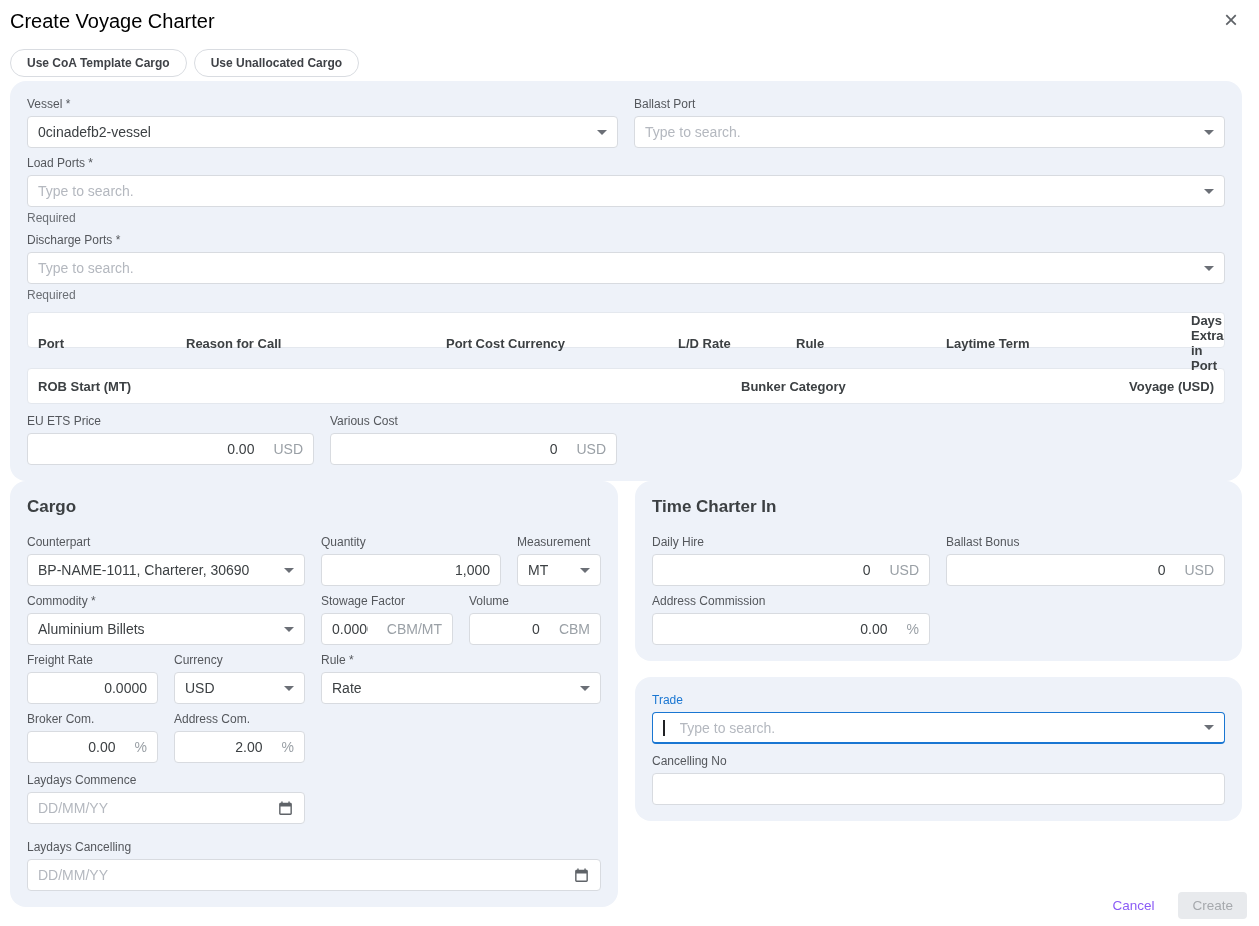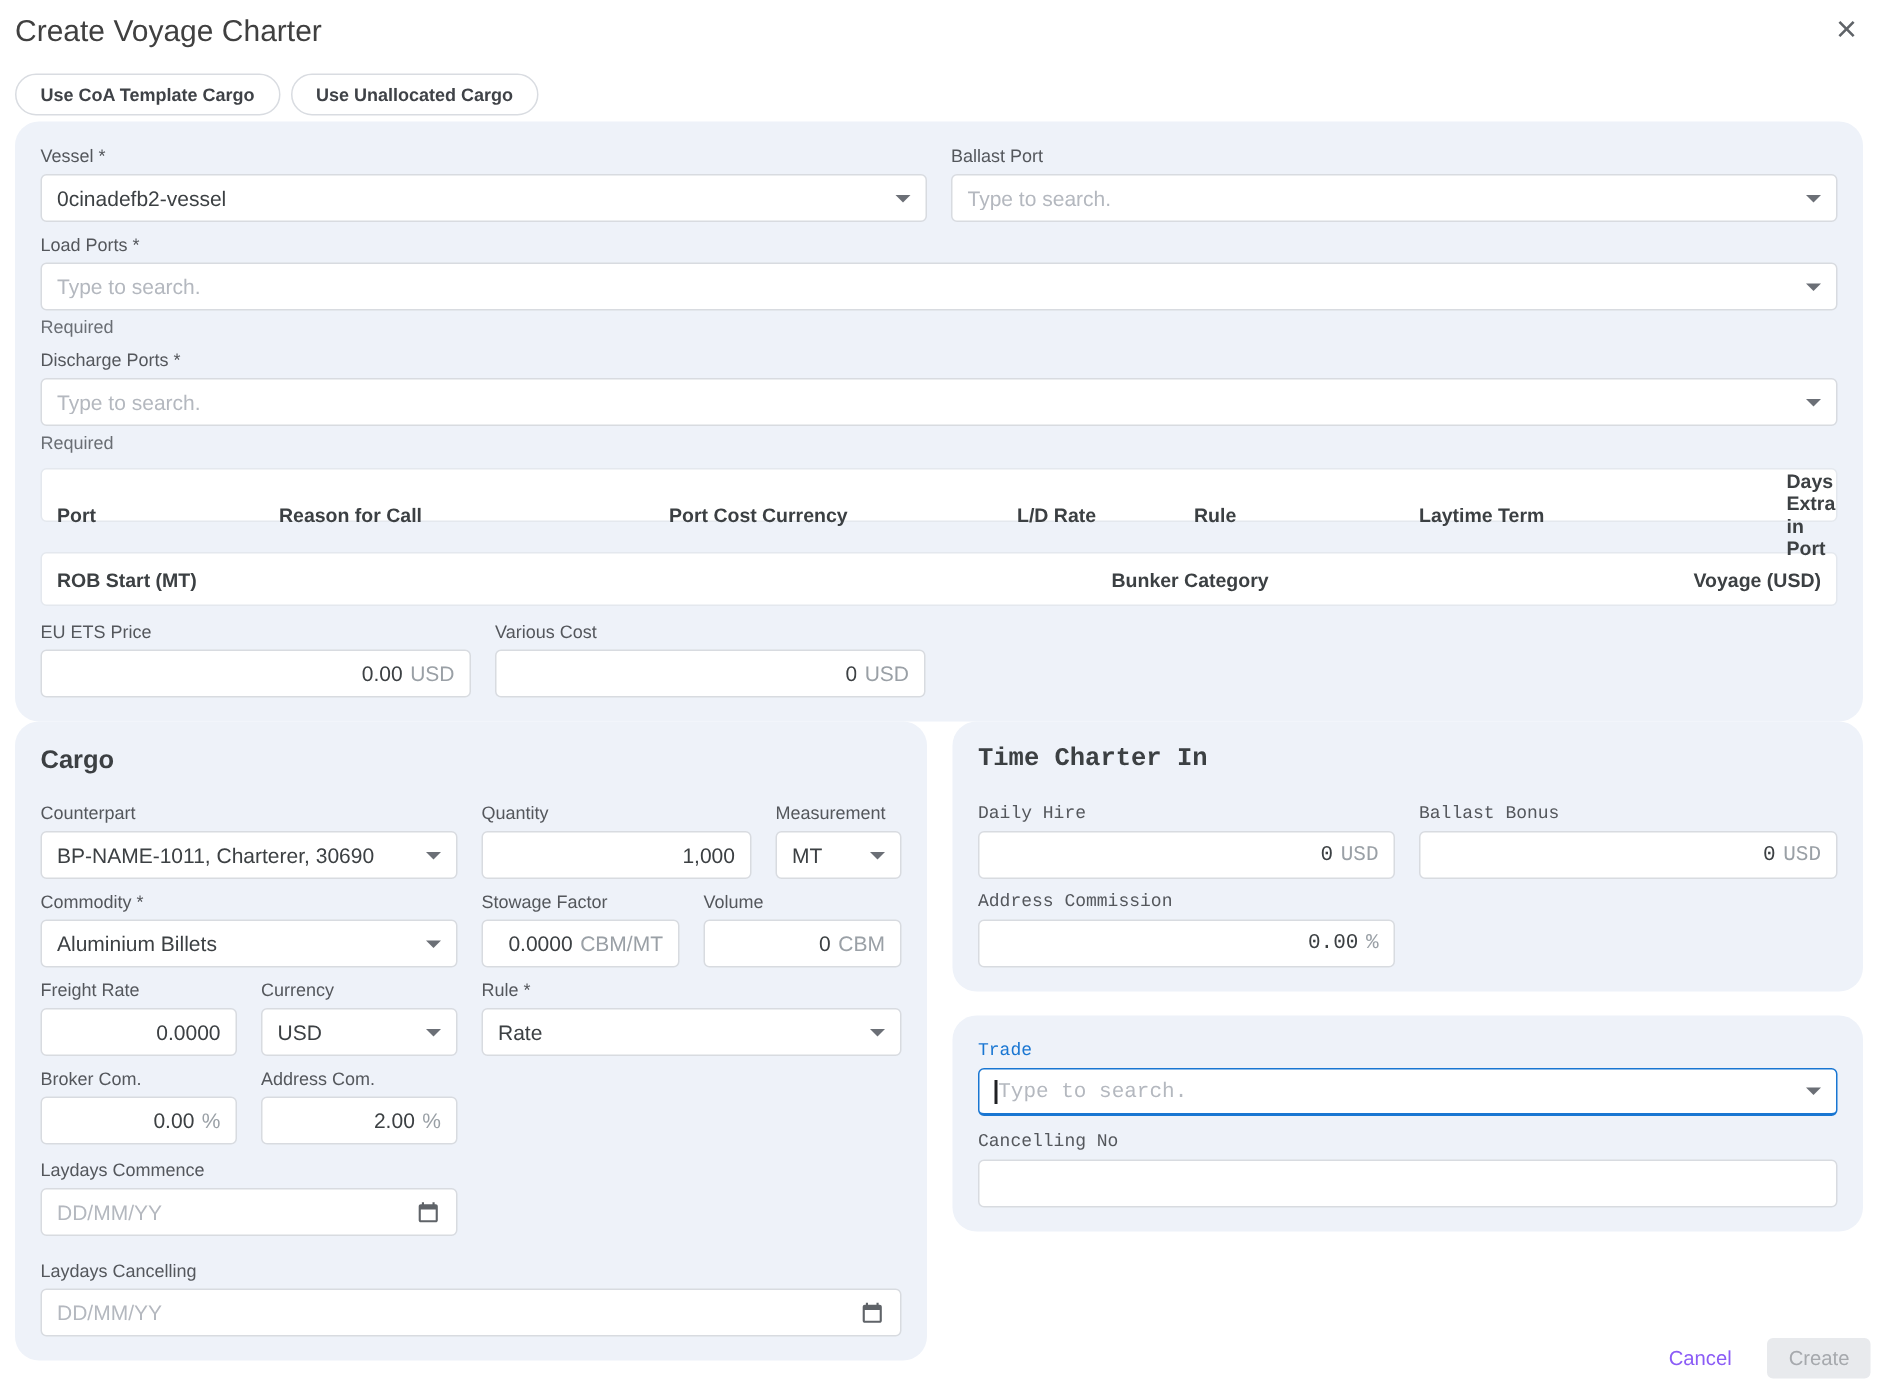"Create Voyage Charter" .title { color: #404040 -> #000000 }
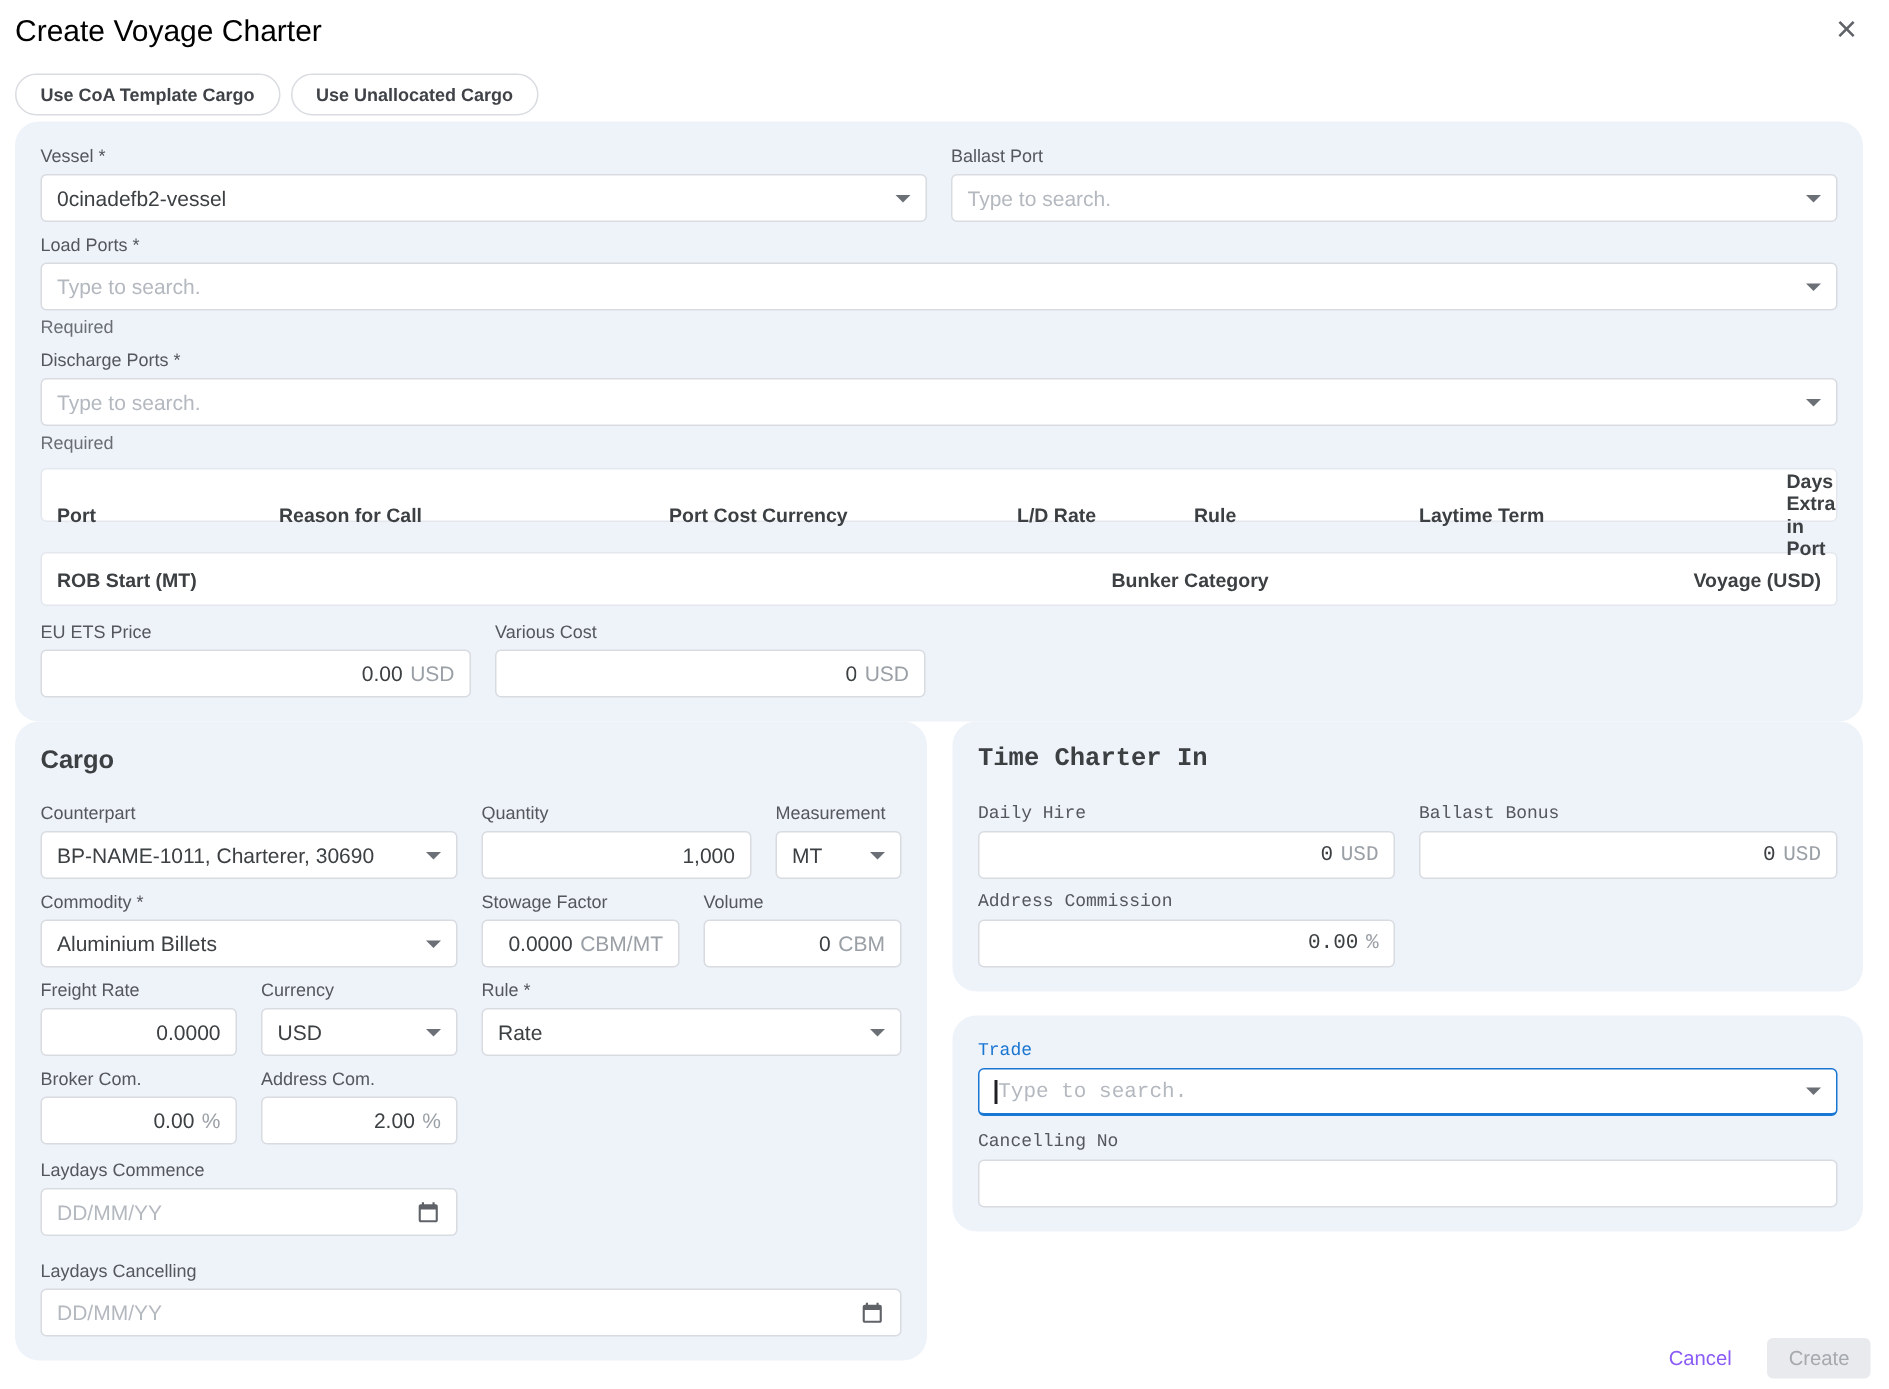"0cinadefb2-vessel" .input-box { gap: 5px -> 19px }
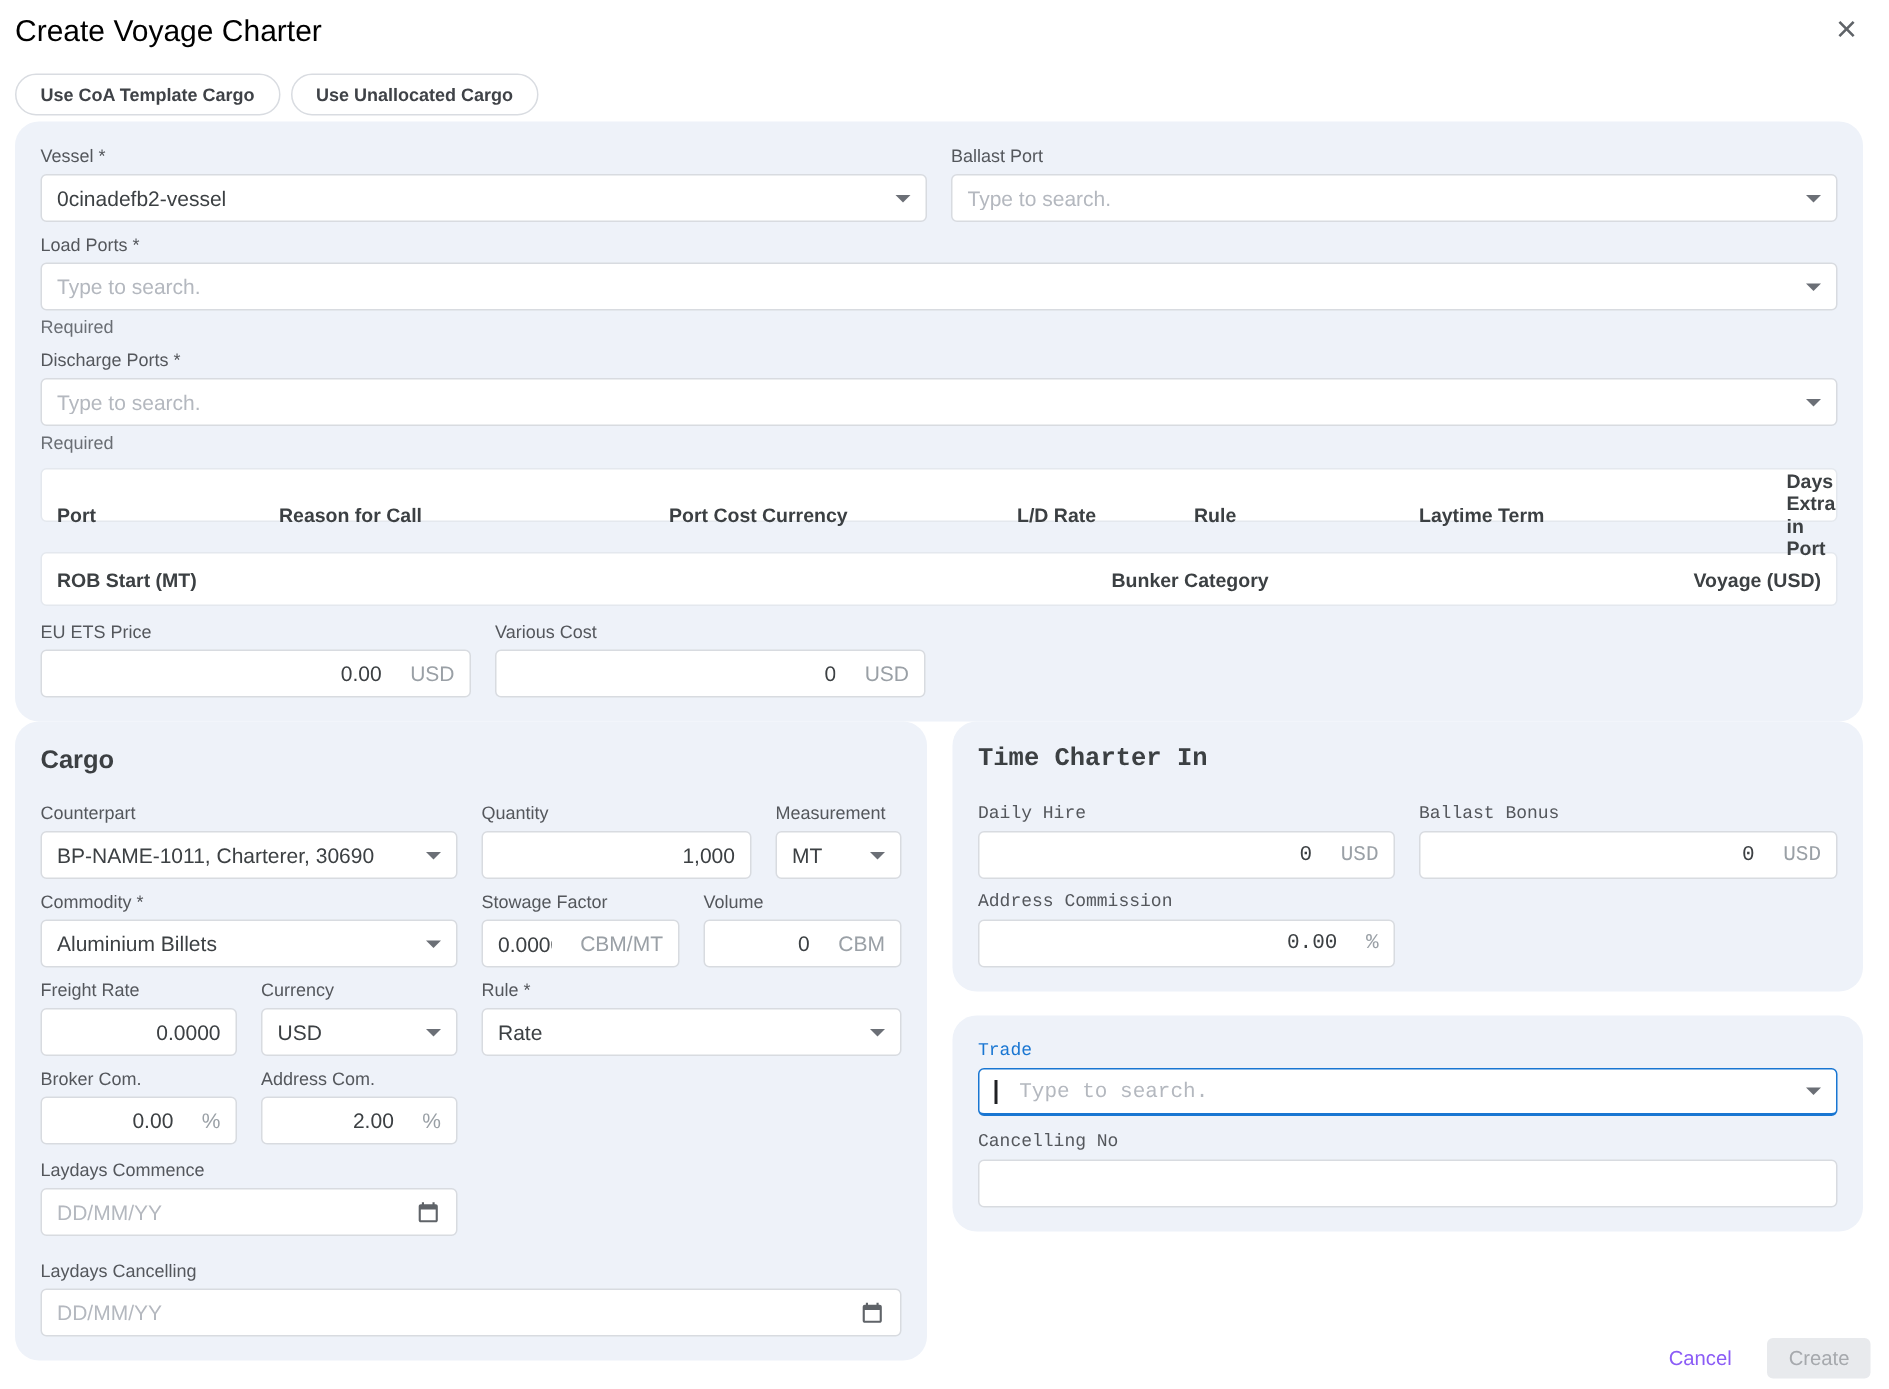"Time Charter In" .right-col { font-family: Liberation Mono, monospace -> none }
